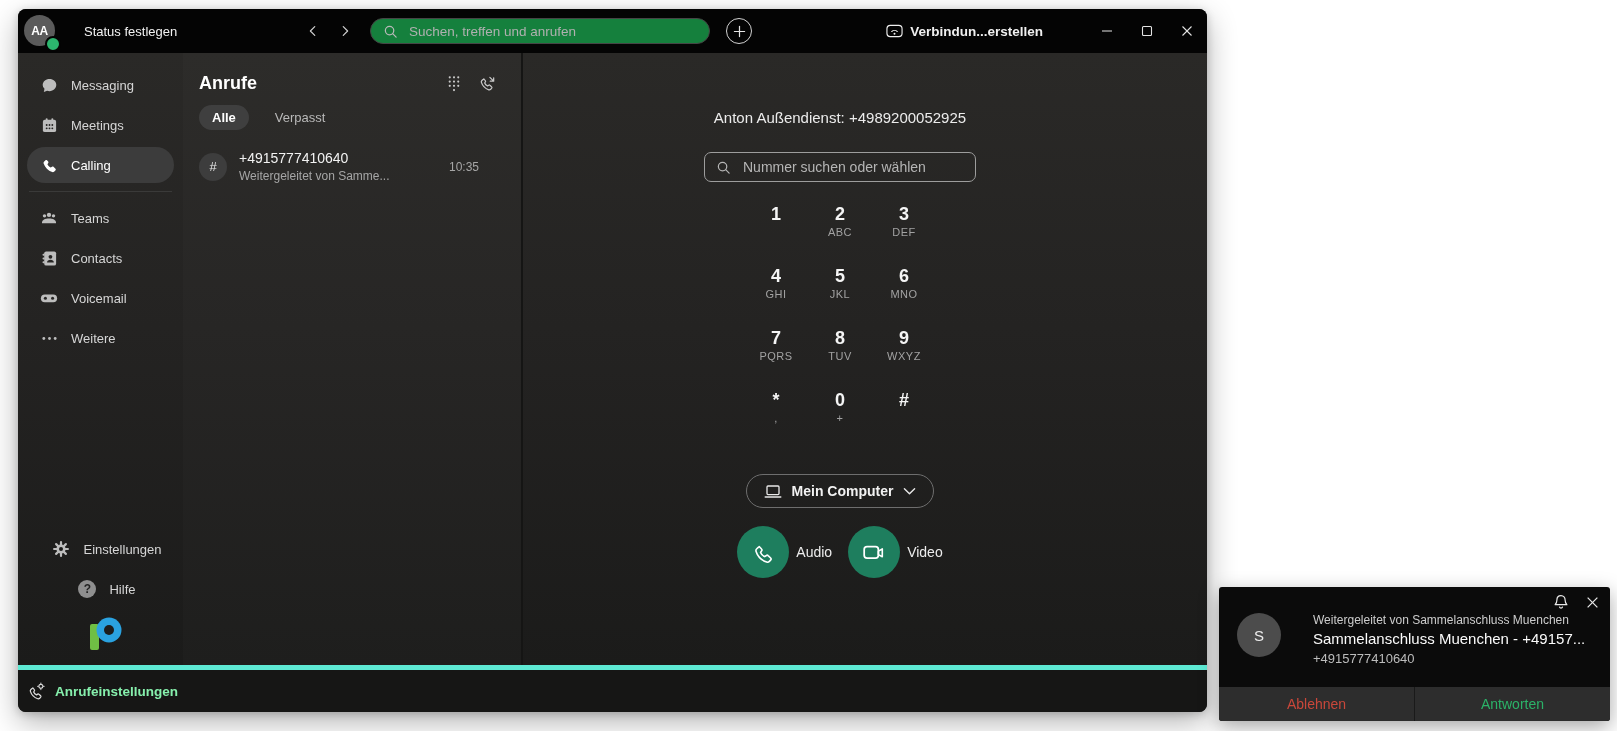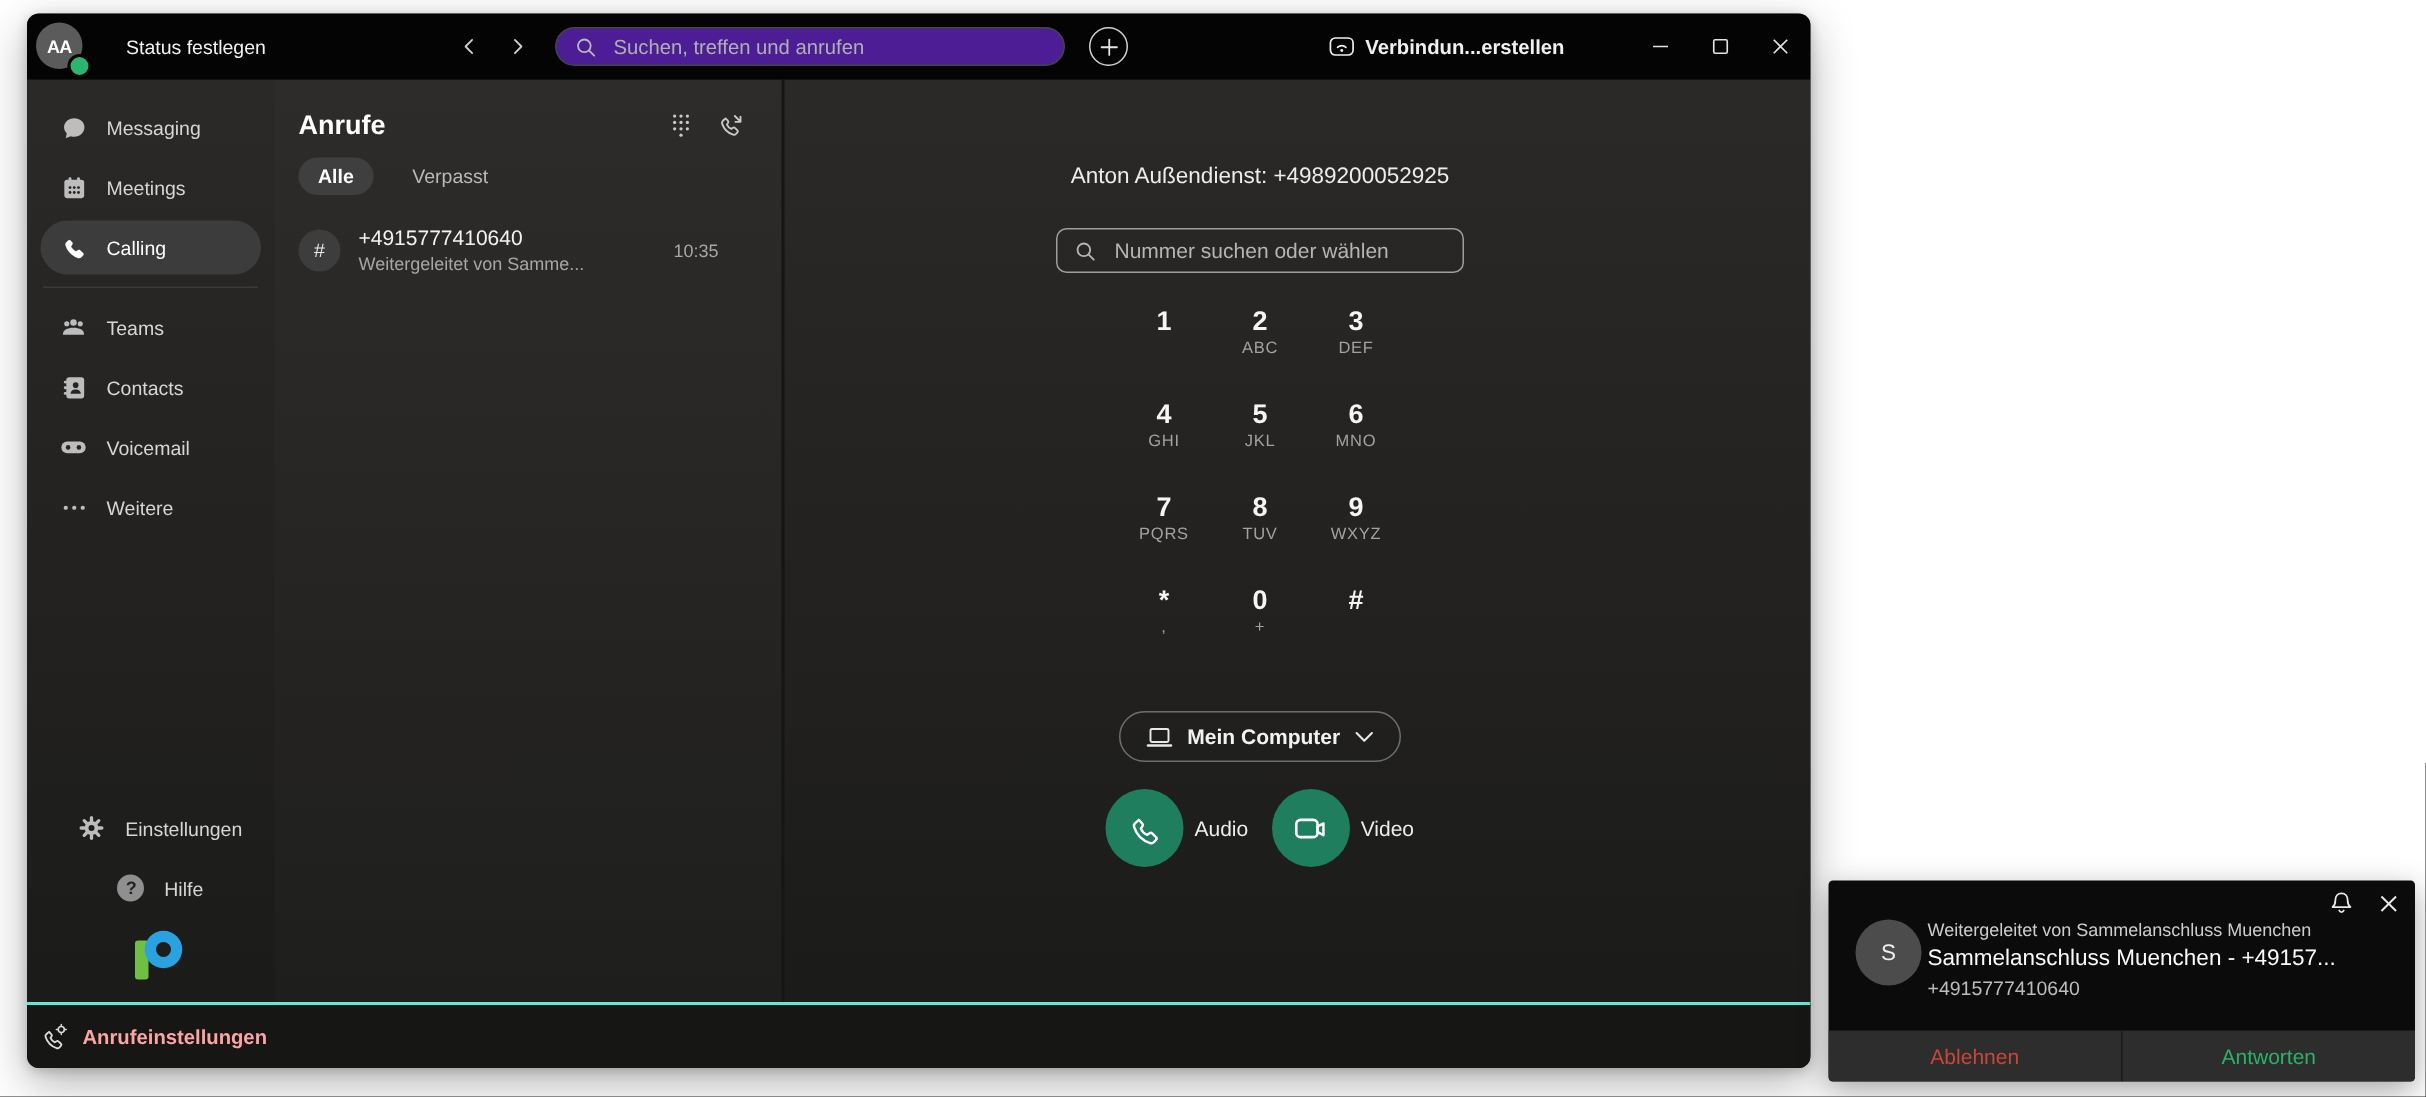"Suchen, treffen und anrufen" .tb-search { background: #4c1d95 -> #15803d }
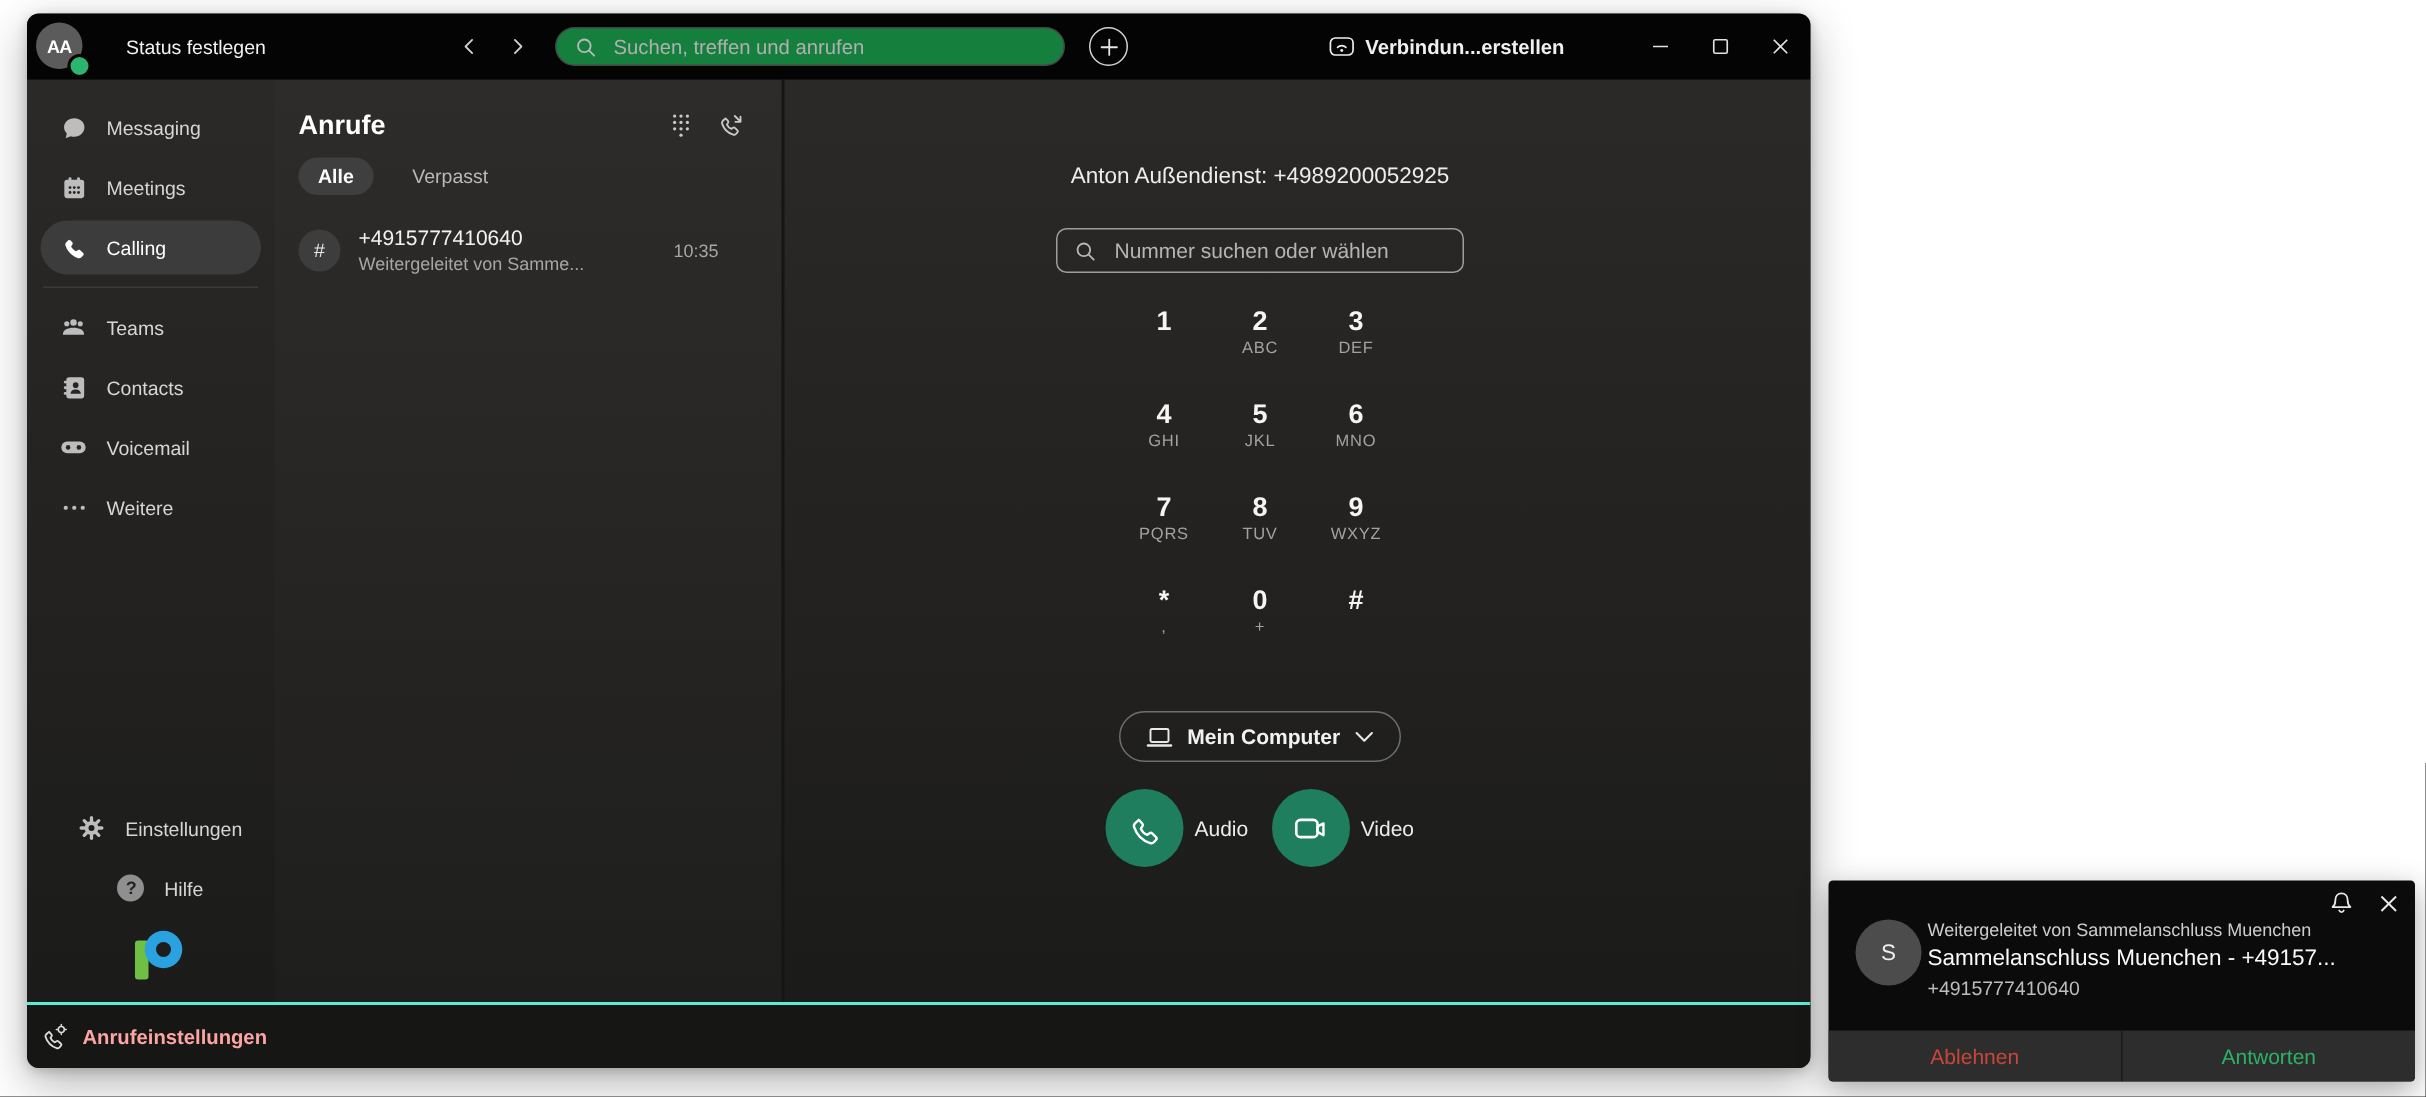"Weitergeleitet von Sammelanschluss" .ntf-texts { margin-left: 4px -> 32px }
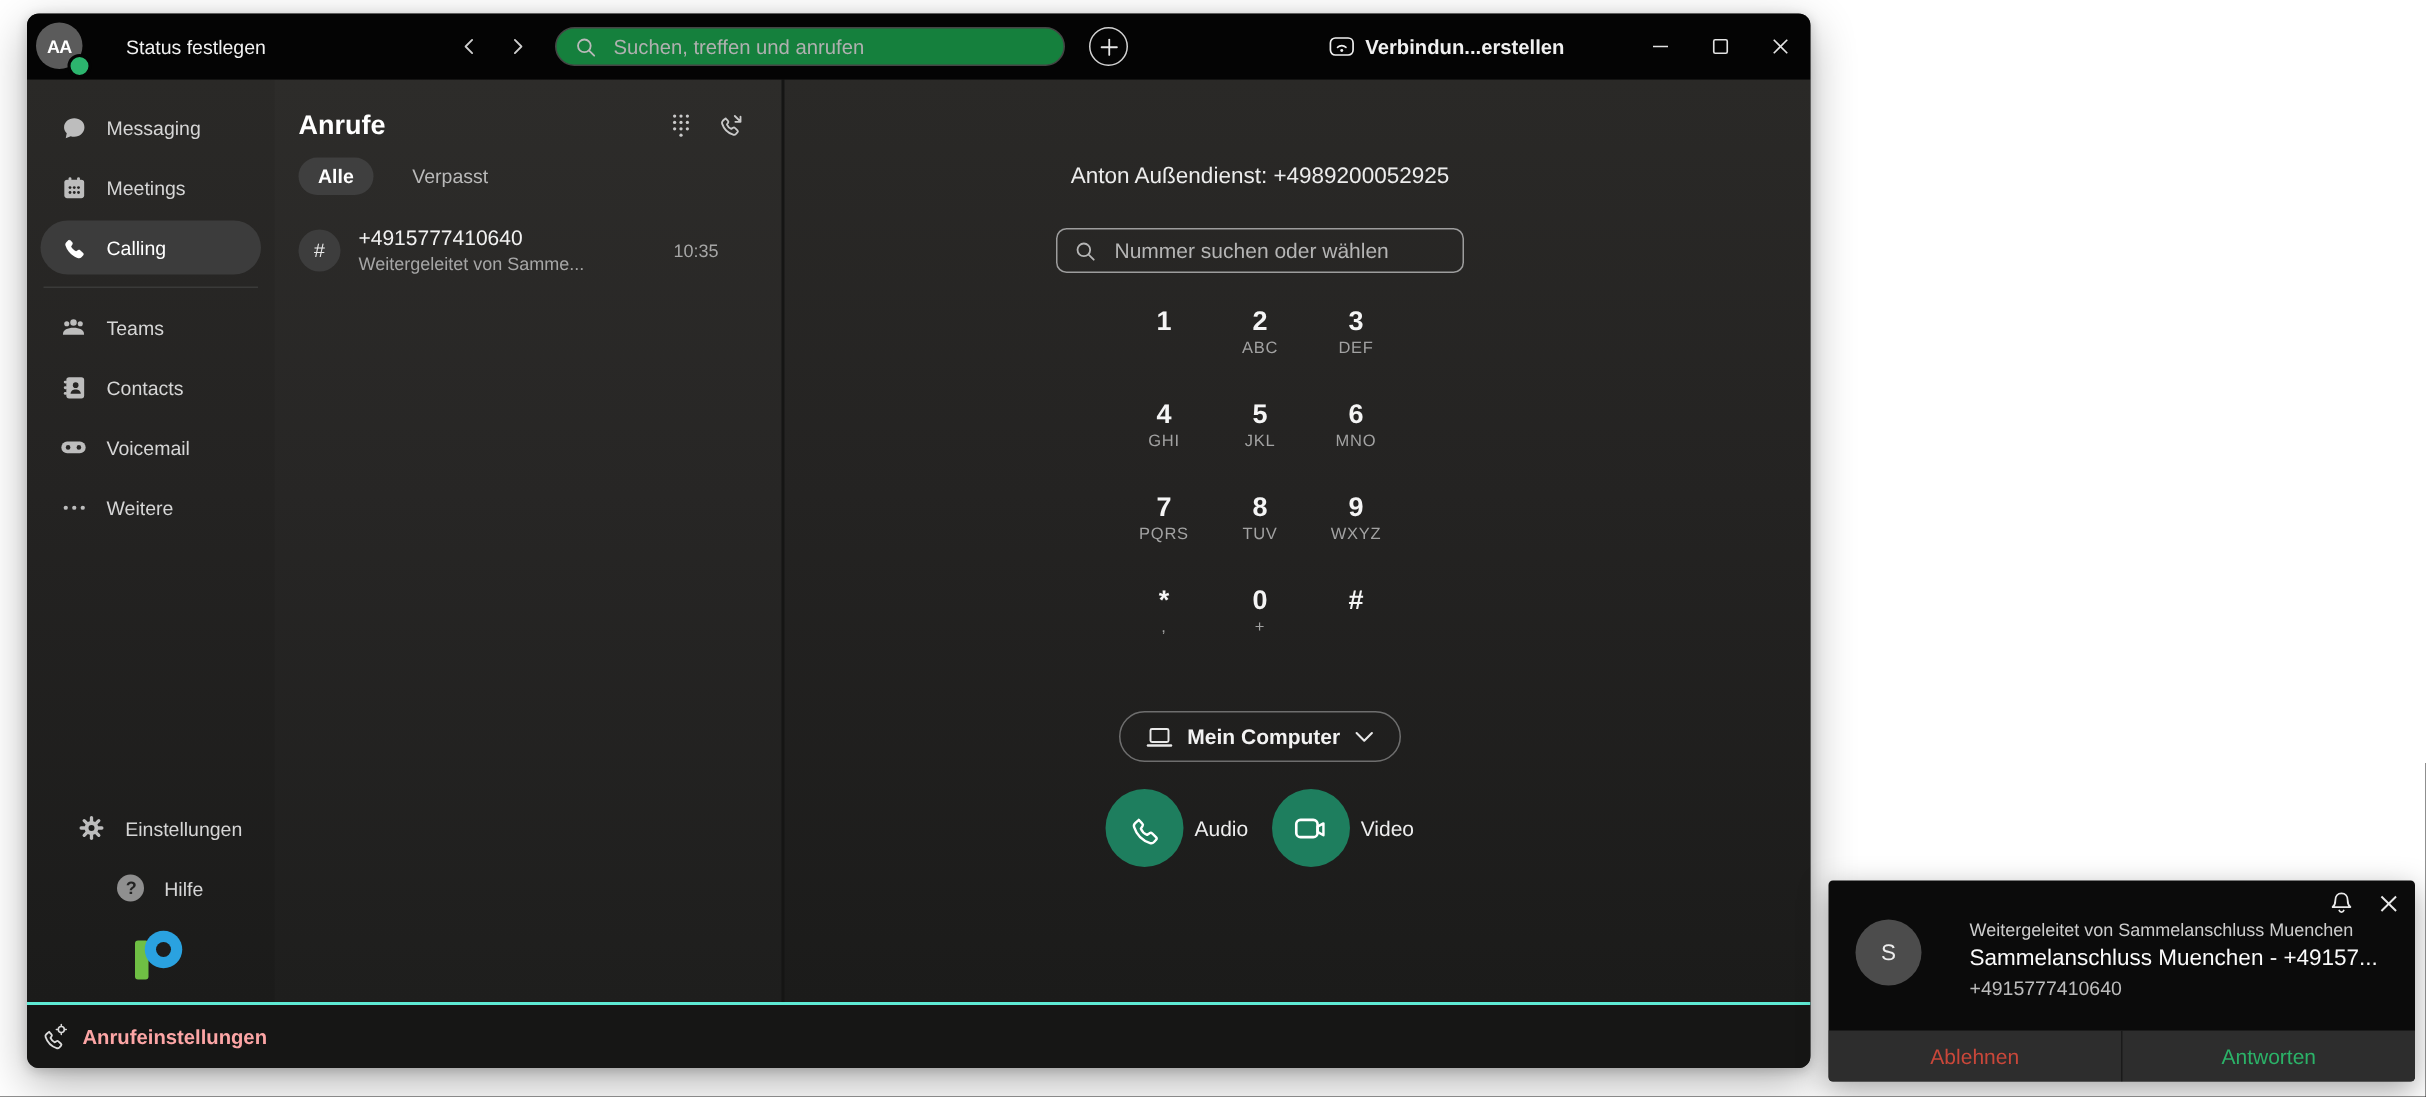"Anrufeinstellungen" .footer-bar { border-top: 2px solid #5eead4 -> 5px solid #5eead4; color: #fca5a5 -> #86efac }
